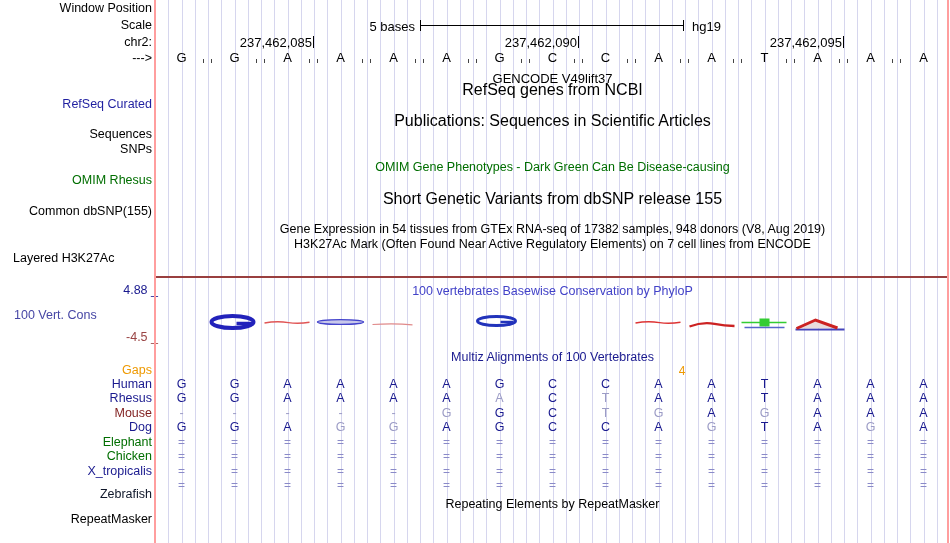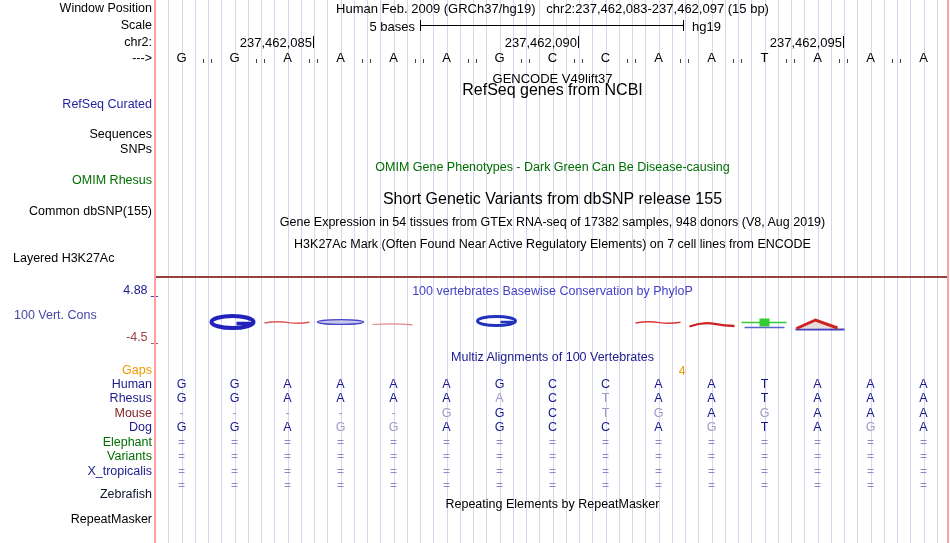"Human Feb. 2009 (GRCh37/hg19)" div.ct { html: <div>Human Feb. 2009 (GRCh37/hg19) chr2:237,462,083-237,462,097 (15 bp)</div> -> none }
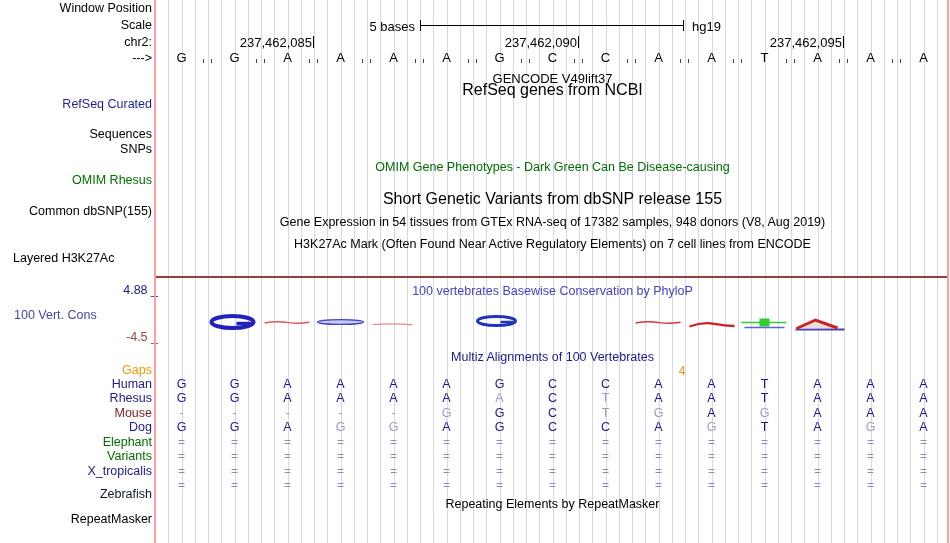"Publications: Sequences in Scientific" div.ct { html: none -> <div>Publications: Sequences in Scientific Articles</div> }
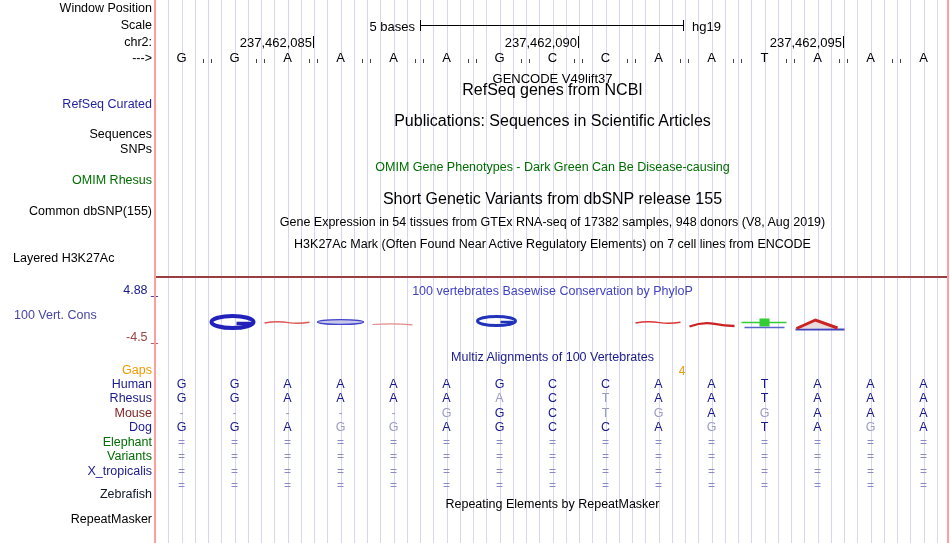"Gene Expression in 54 tissues" div.ct { top: 216px -> 223px }
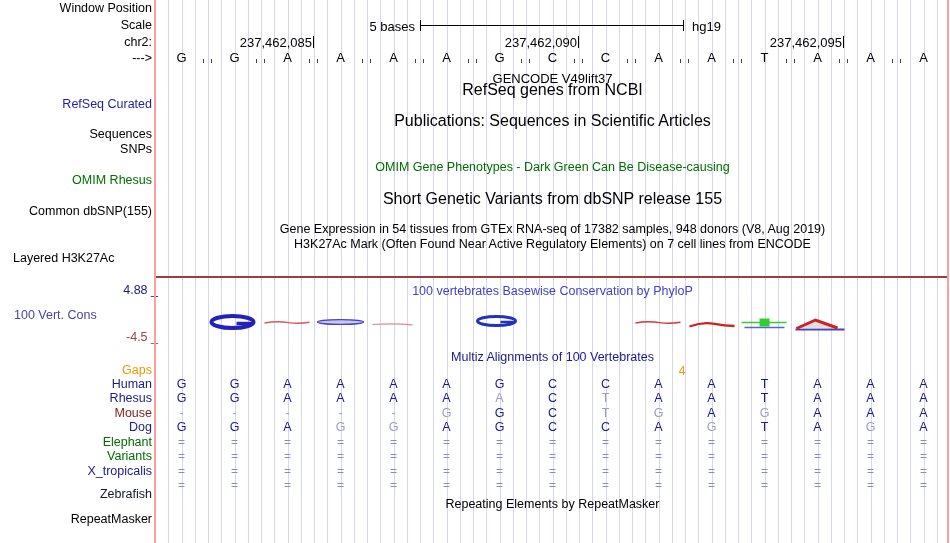"Variants" div.spl { text: Variants -> Chicken }
